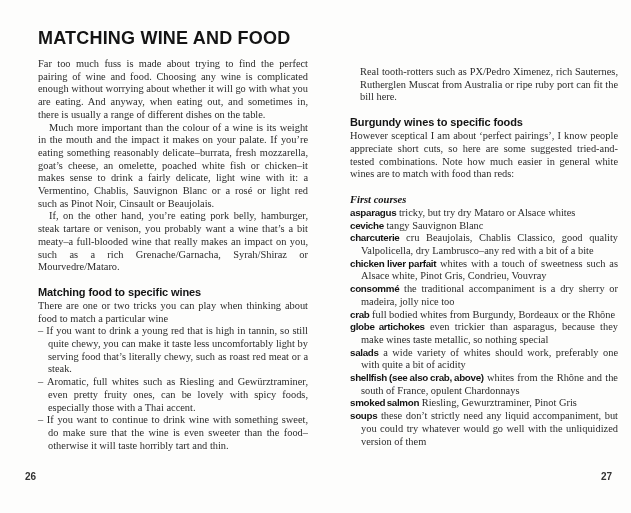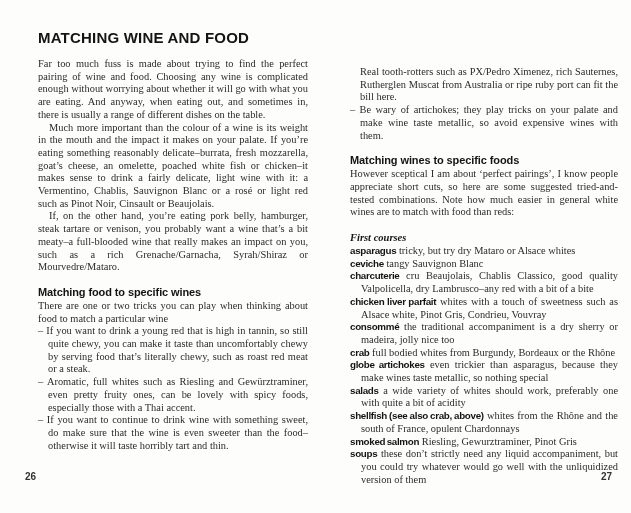"MATCHING WINE AND FOOD" .title { font-size: 15px -> 18px }
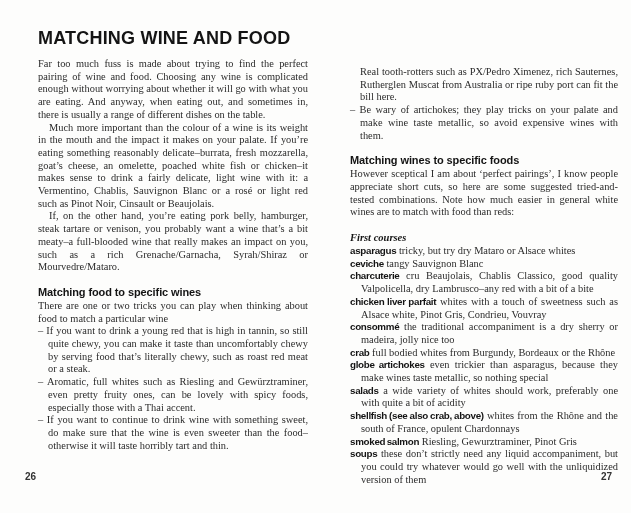"– Be wary of artichokes;" p.body { html: <p>– Be wary of artichokes; they play tricks on your palate and make wine taste metallic, so avoid expensive wines with them.</p> -> none }
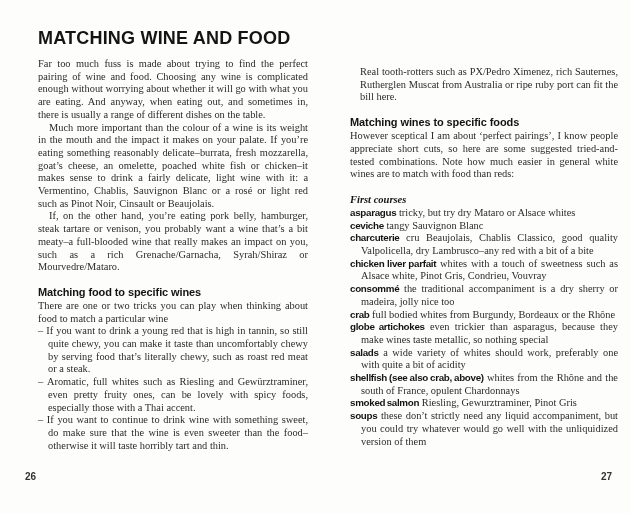"Matching wines to specific foods" h2.subhead { text: Matching -> Burgundy }
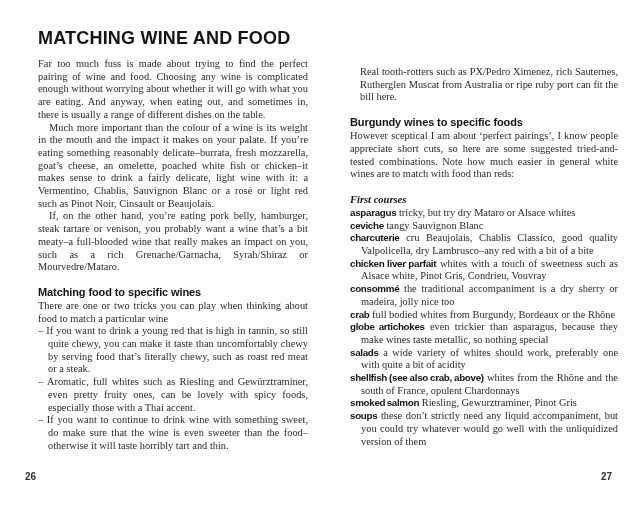"– If you want to drink" p.body { text: than uncomfortably chewy -> less uncomfortably light }
